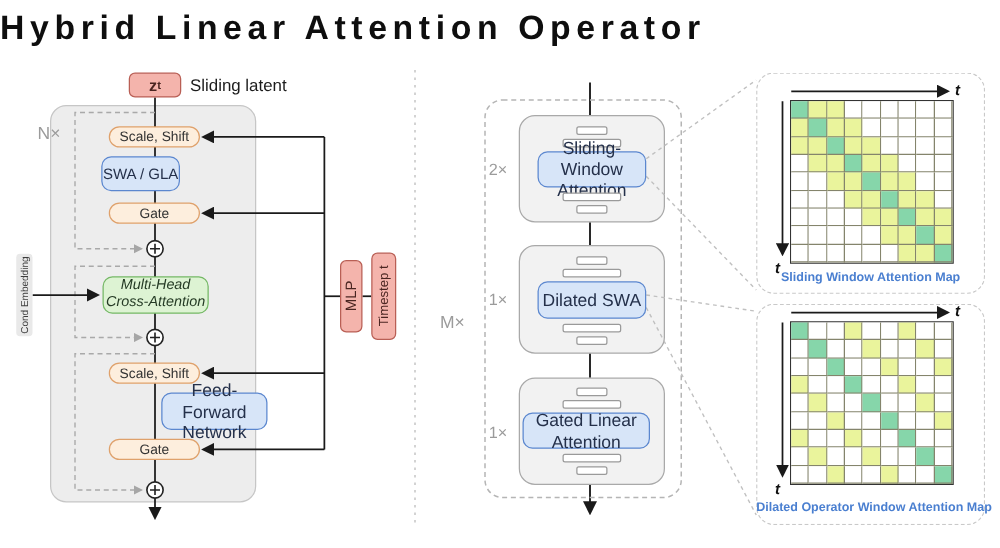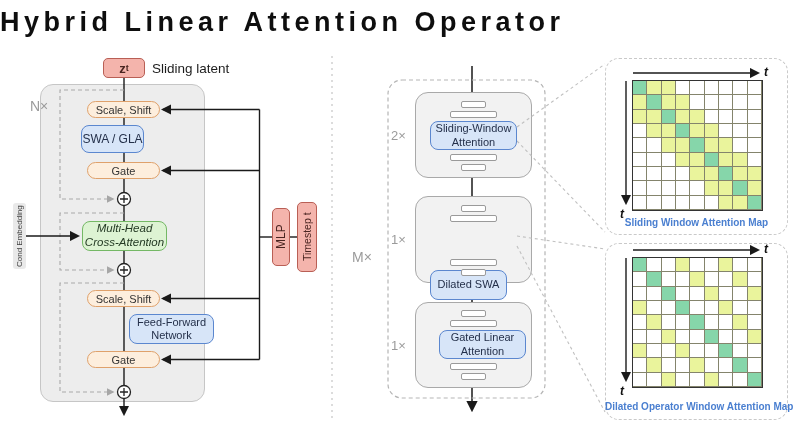"Sliding-Window" .bluebox { font-size: 11px -> 14px }
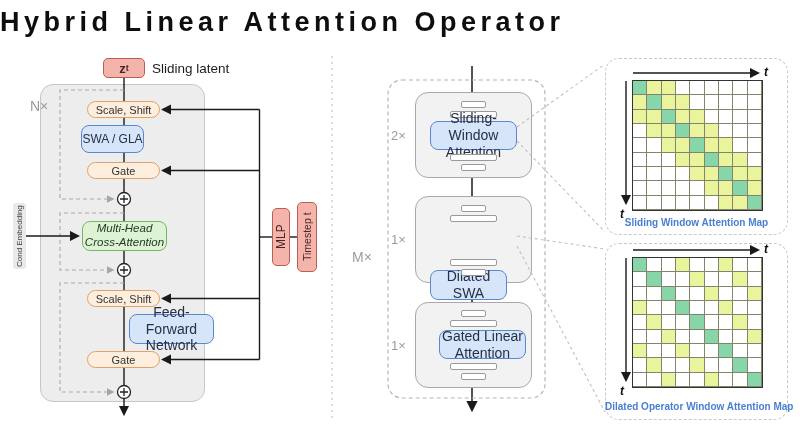"Dilated SWA" div.abs { margin-top: 45px -> none; width: 77px -> 87px }
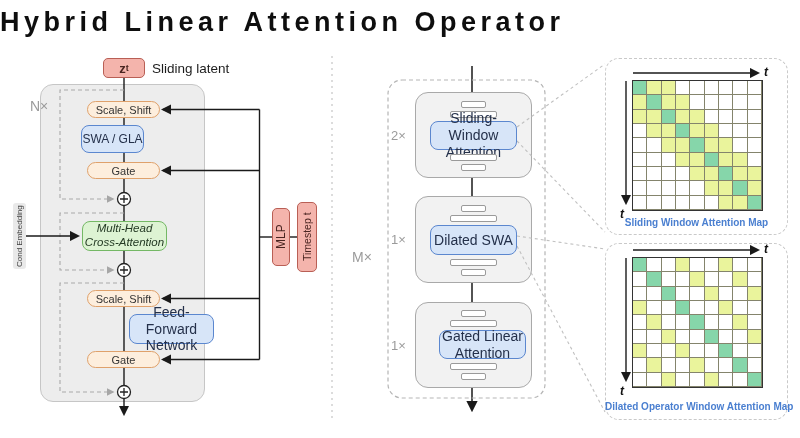"Gated Linear" div.abs { left: 439px -> 418px; width: 87px -> 102px }
